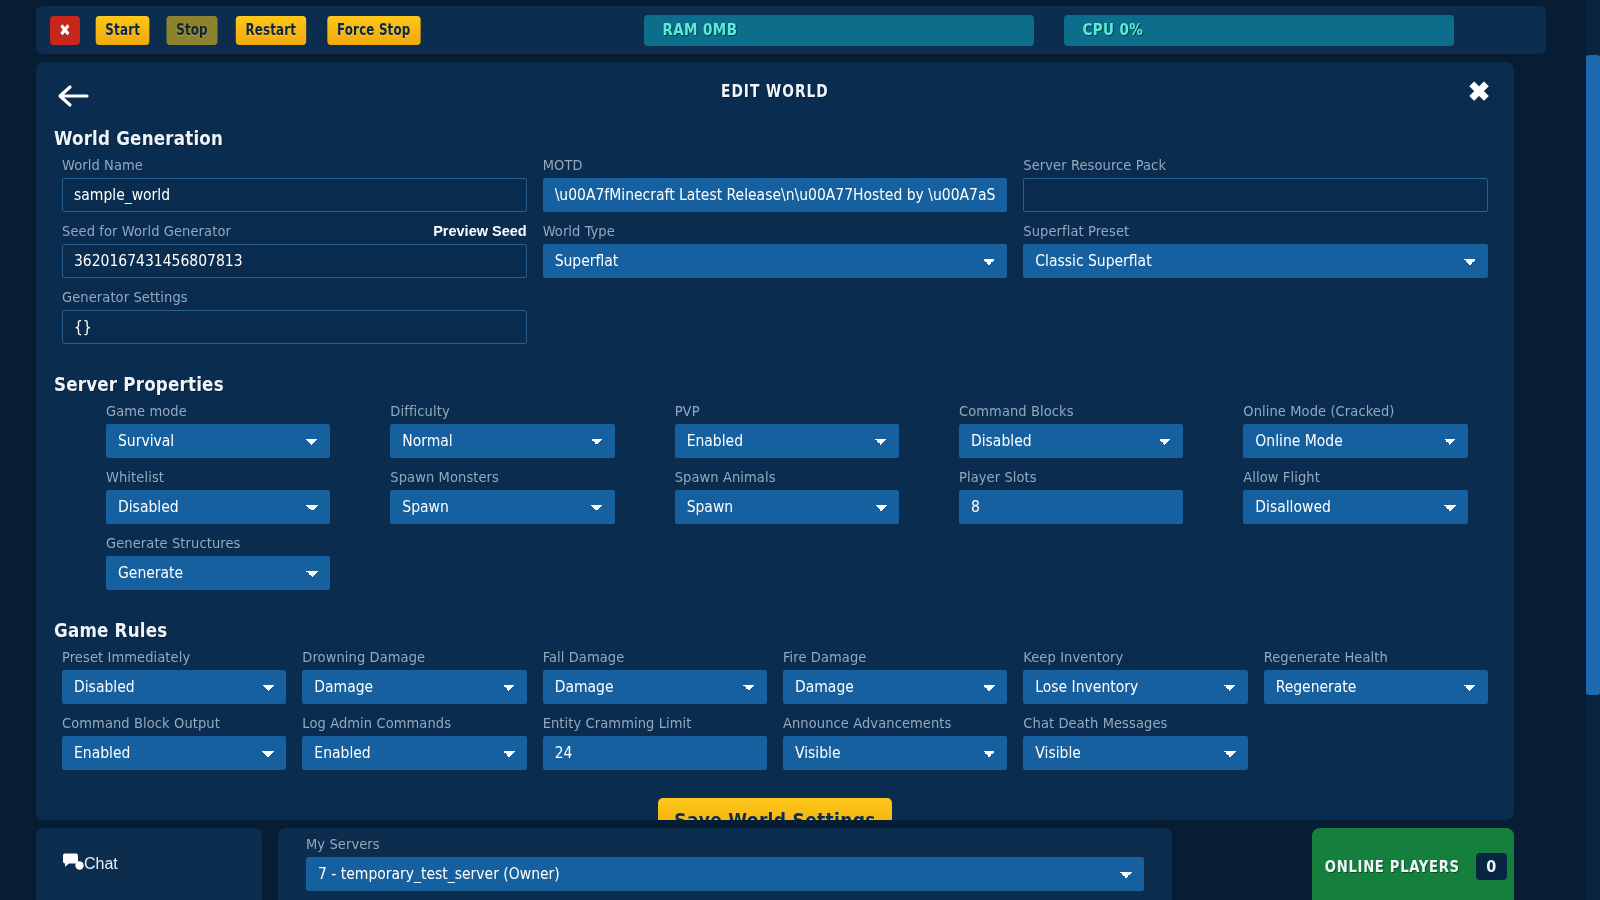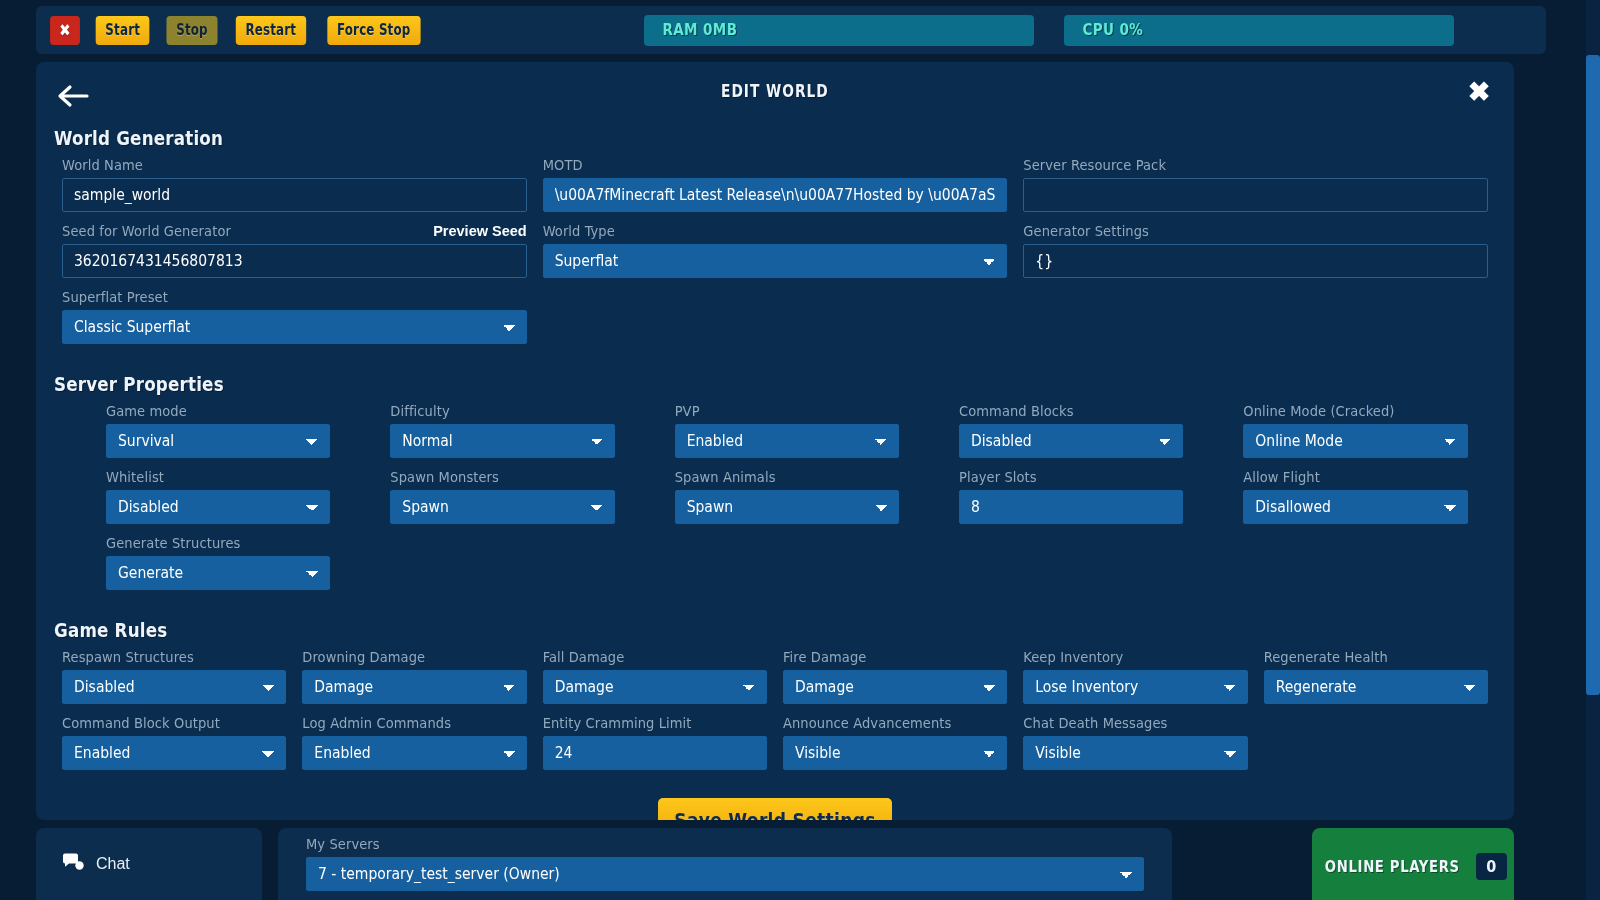"Generator Settings" div.field { order: before "Superflat Preset" -> after "Superflat Preset" }
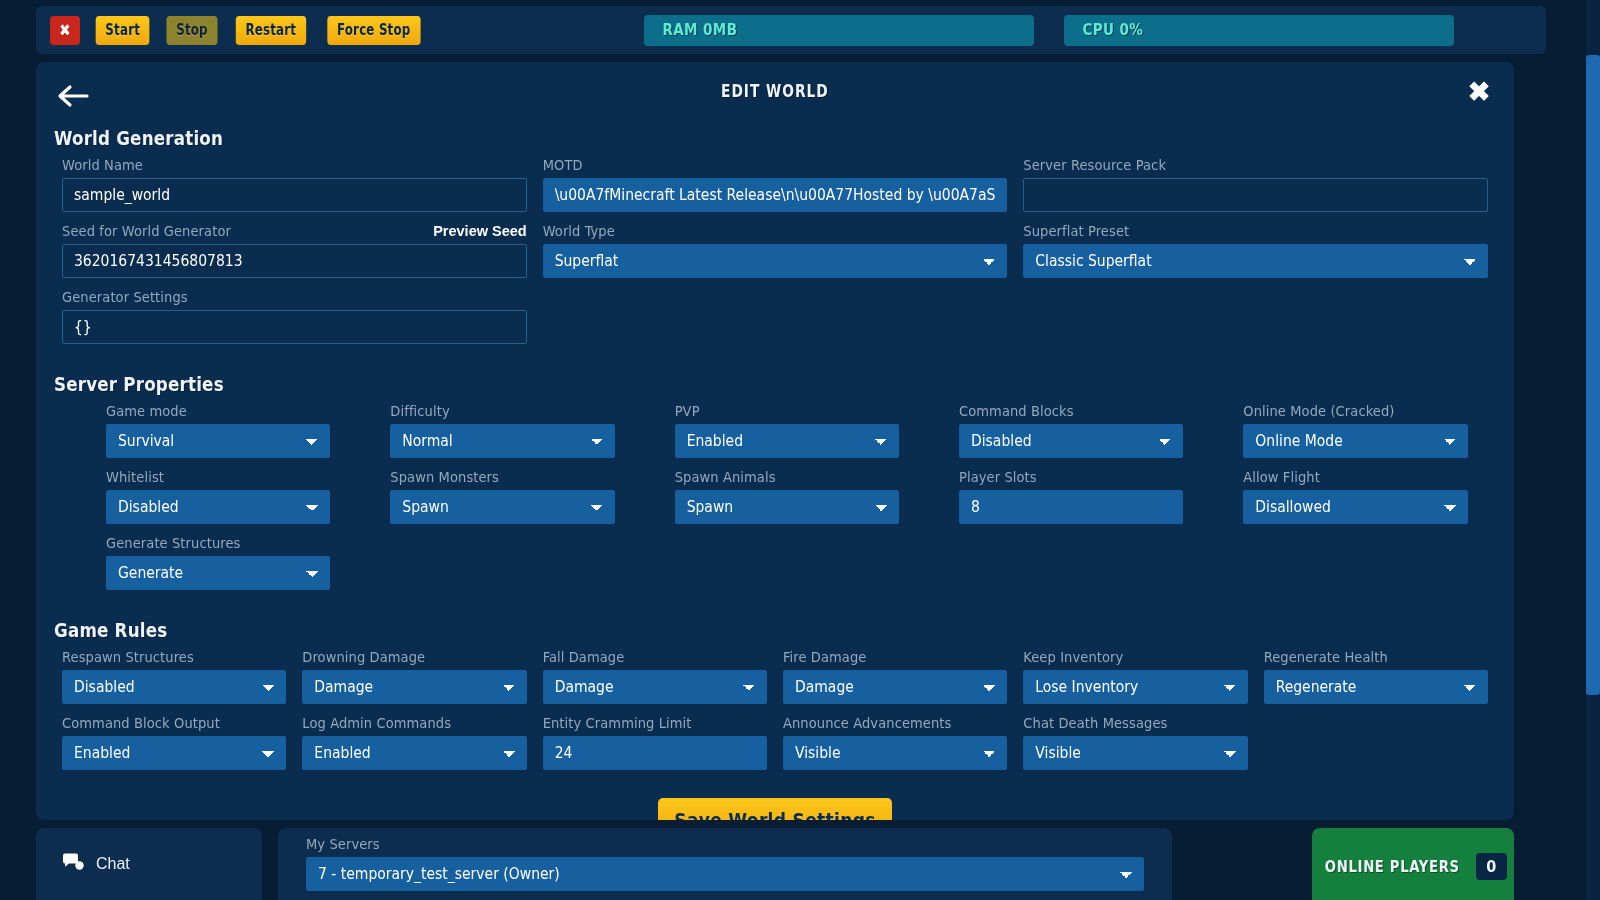"Respawn Structures" span.flabel { text: Respawn Structures -> Preset Immediately }
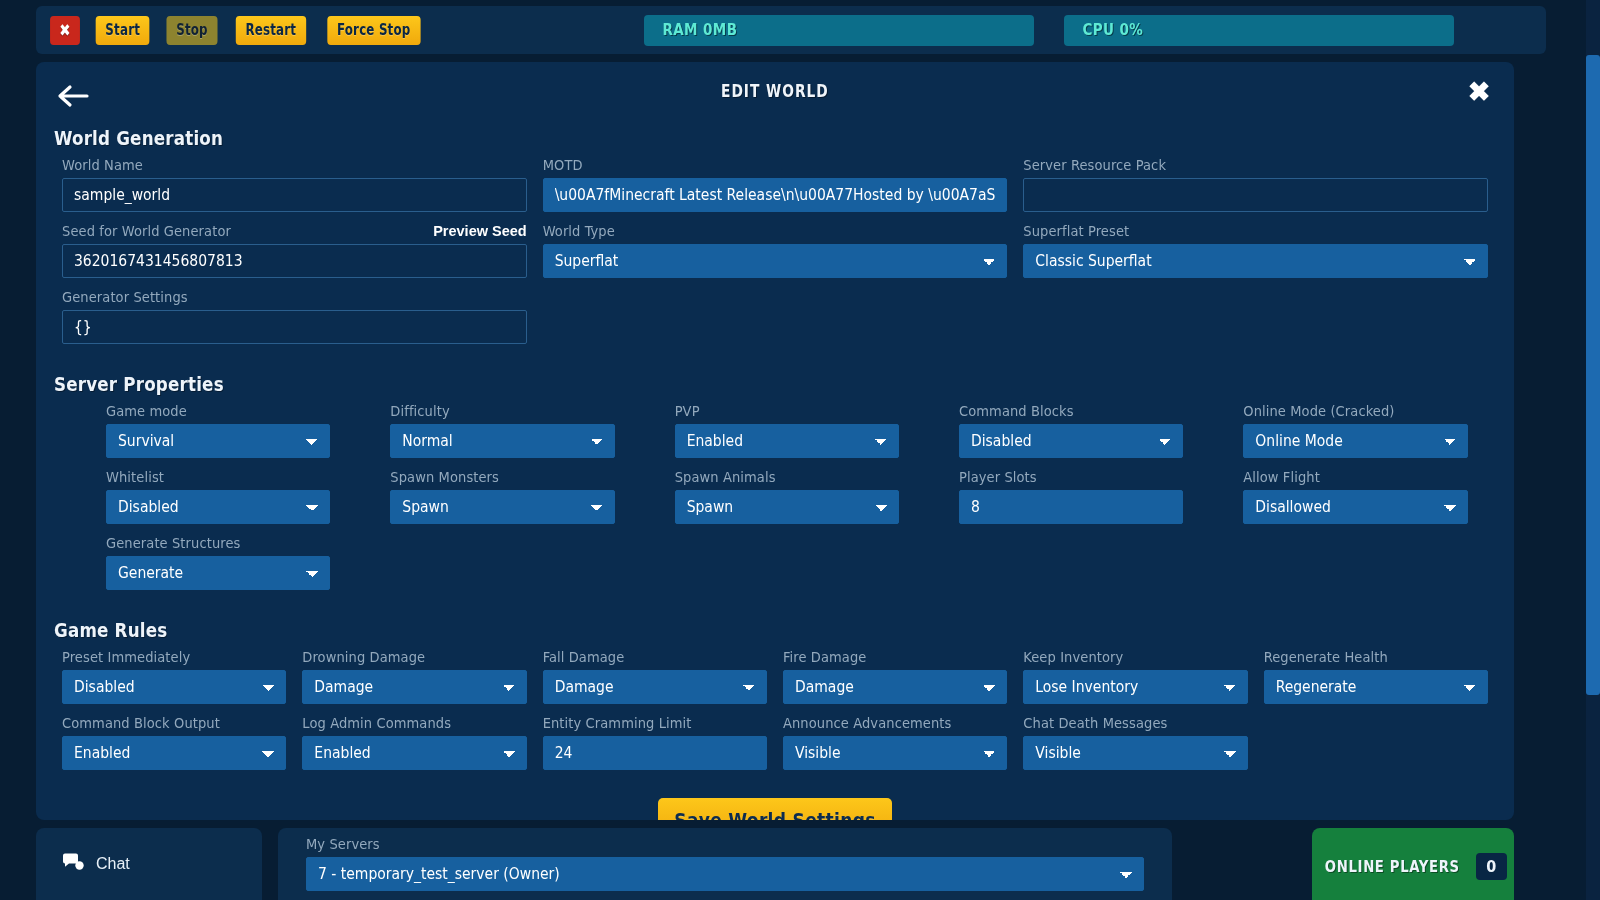"Chat" #chat-card { gap: 12px -> none }
